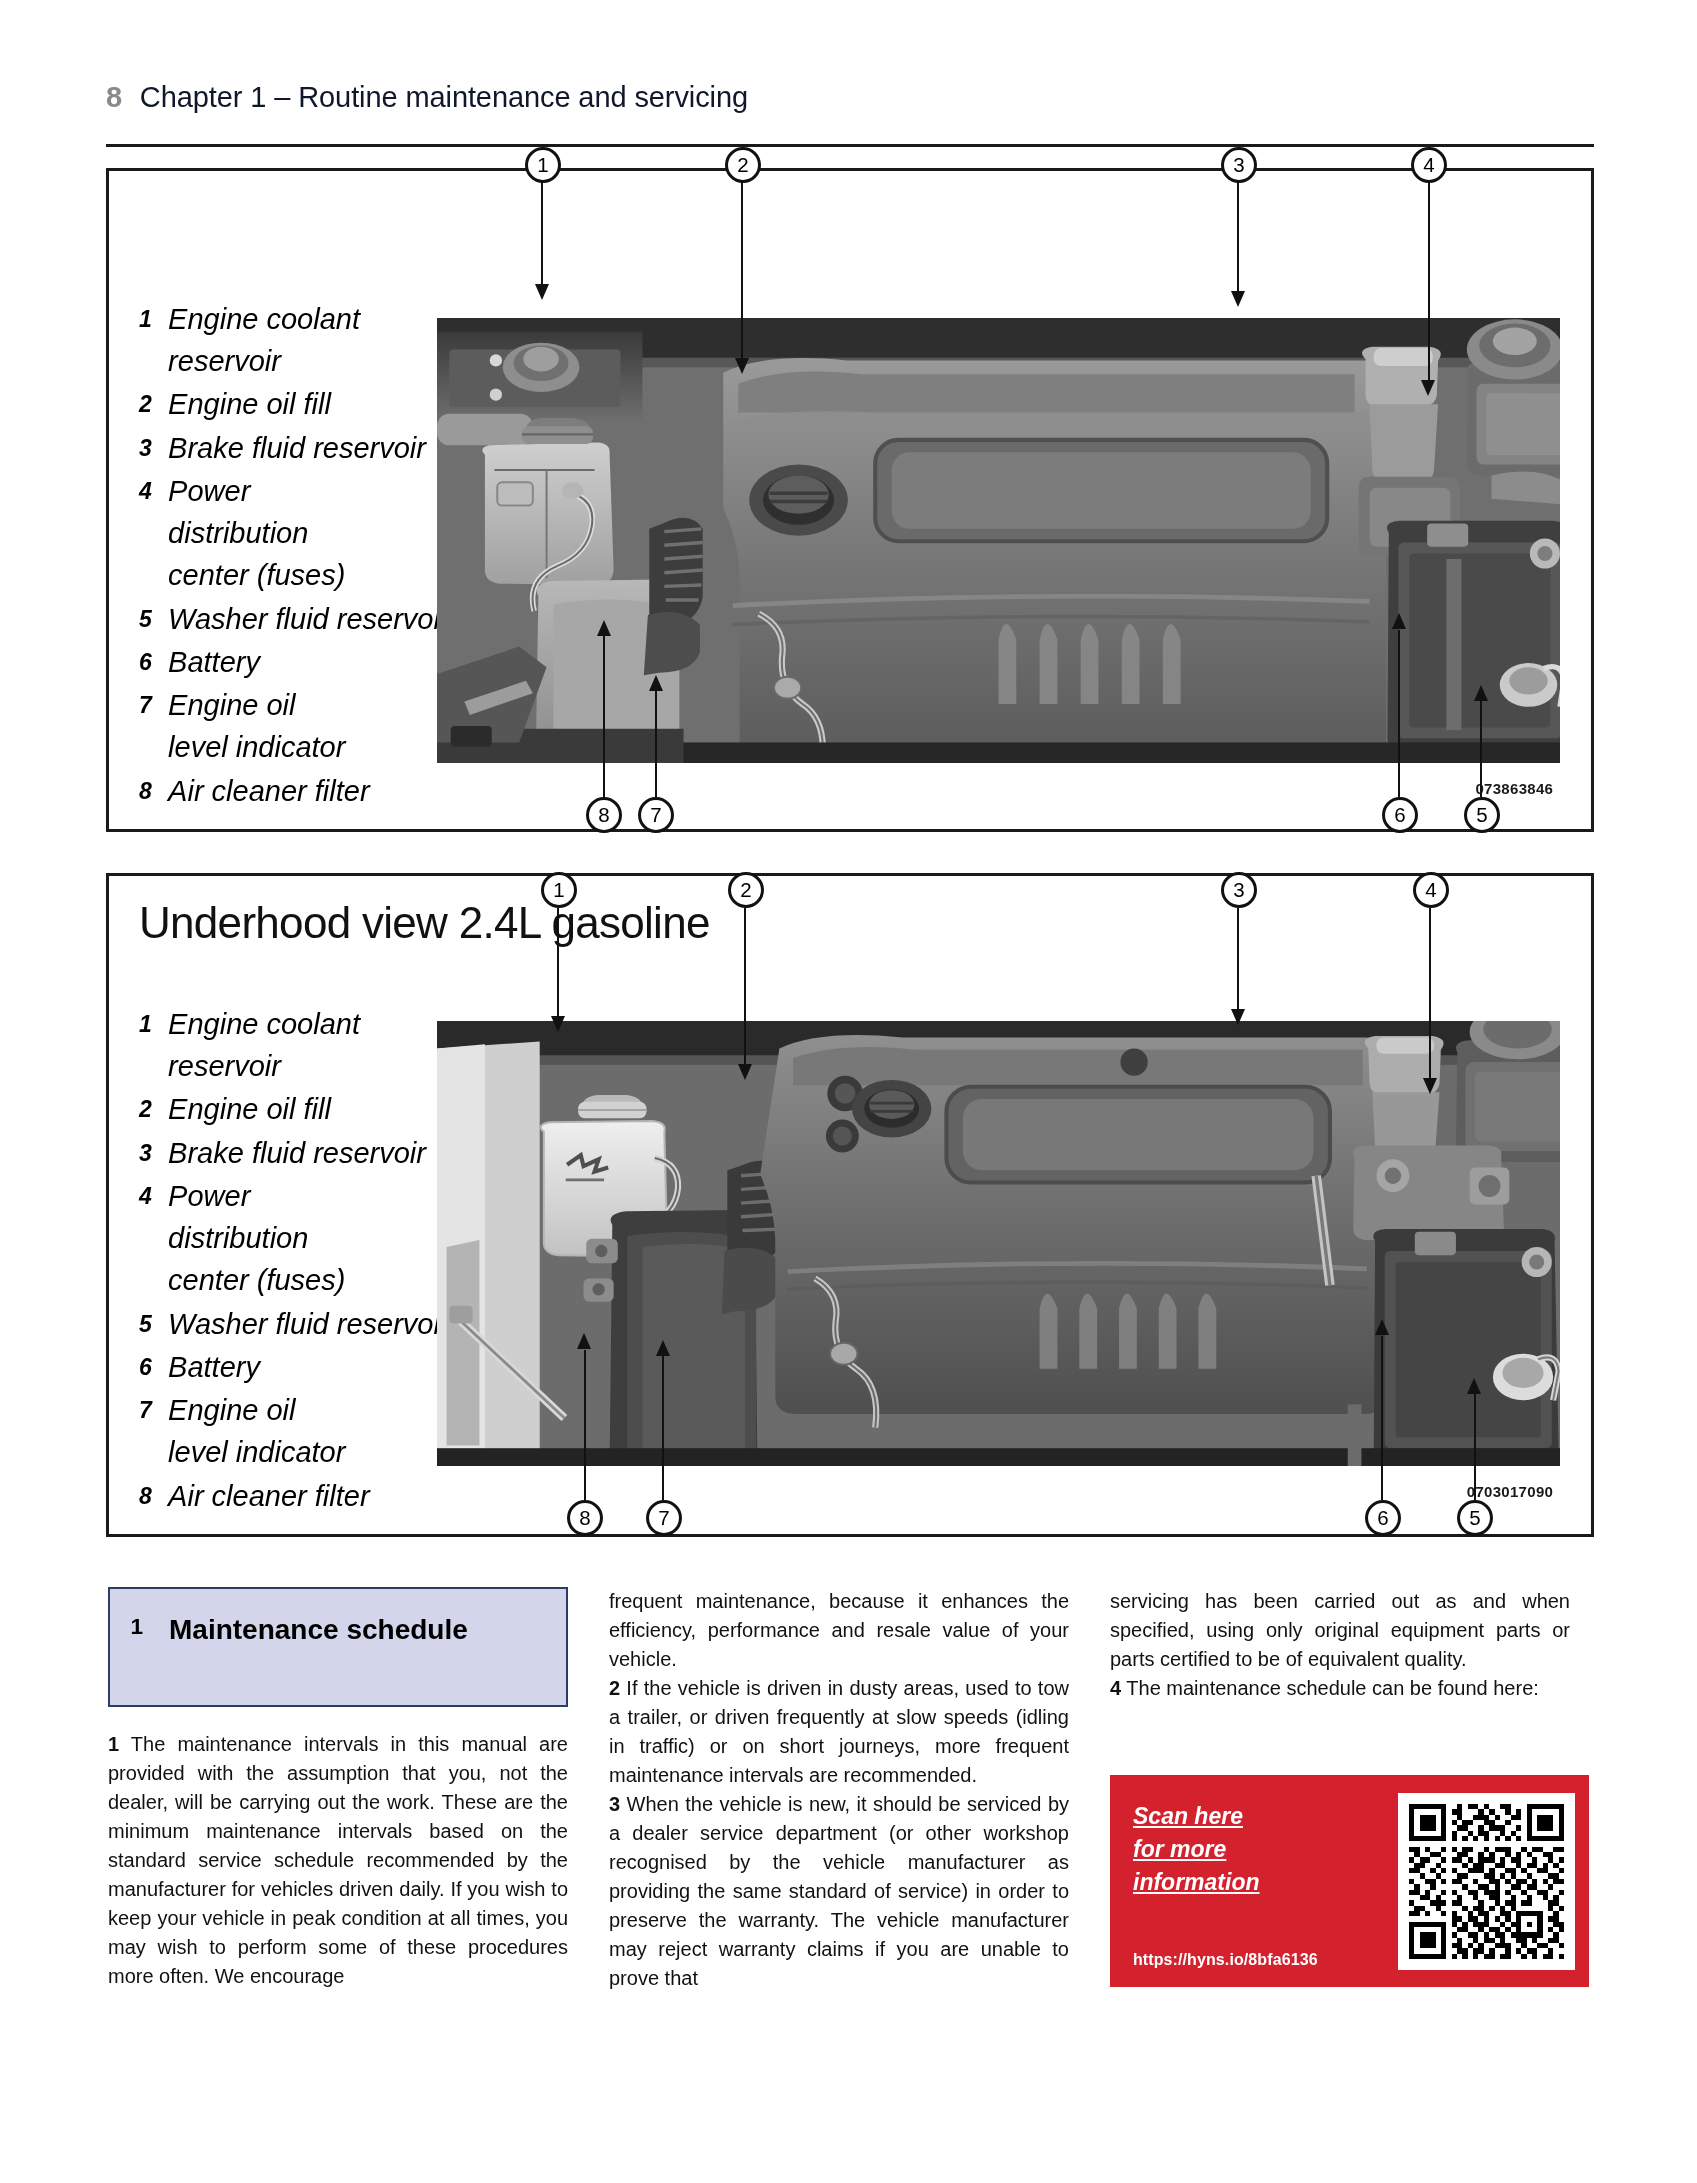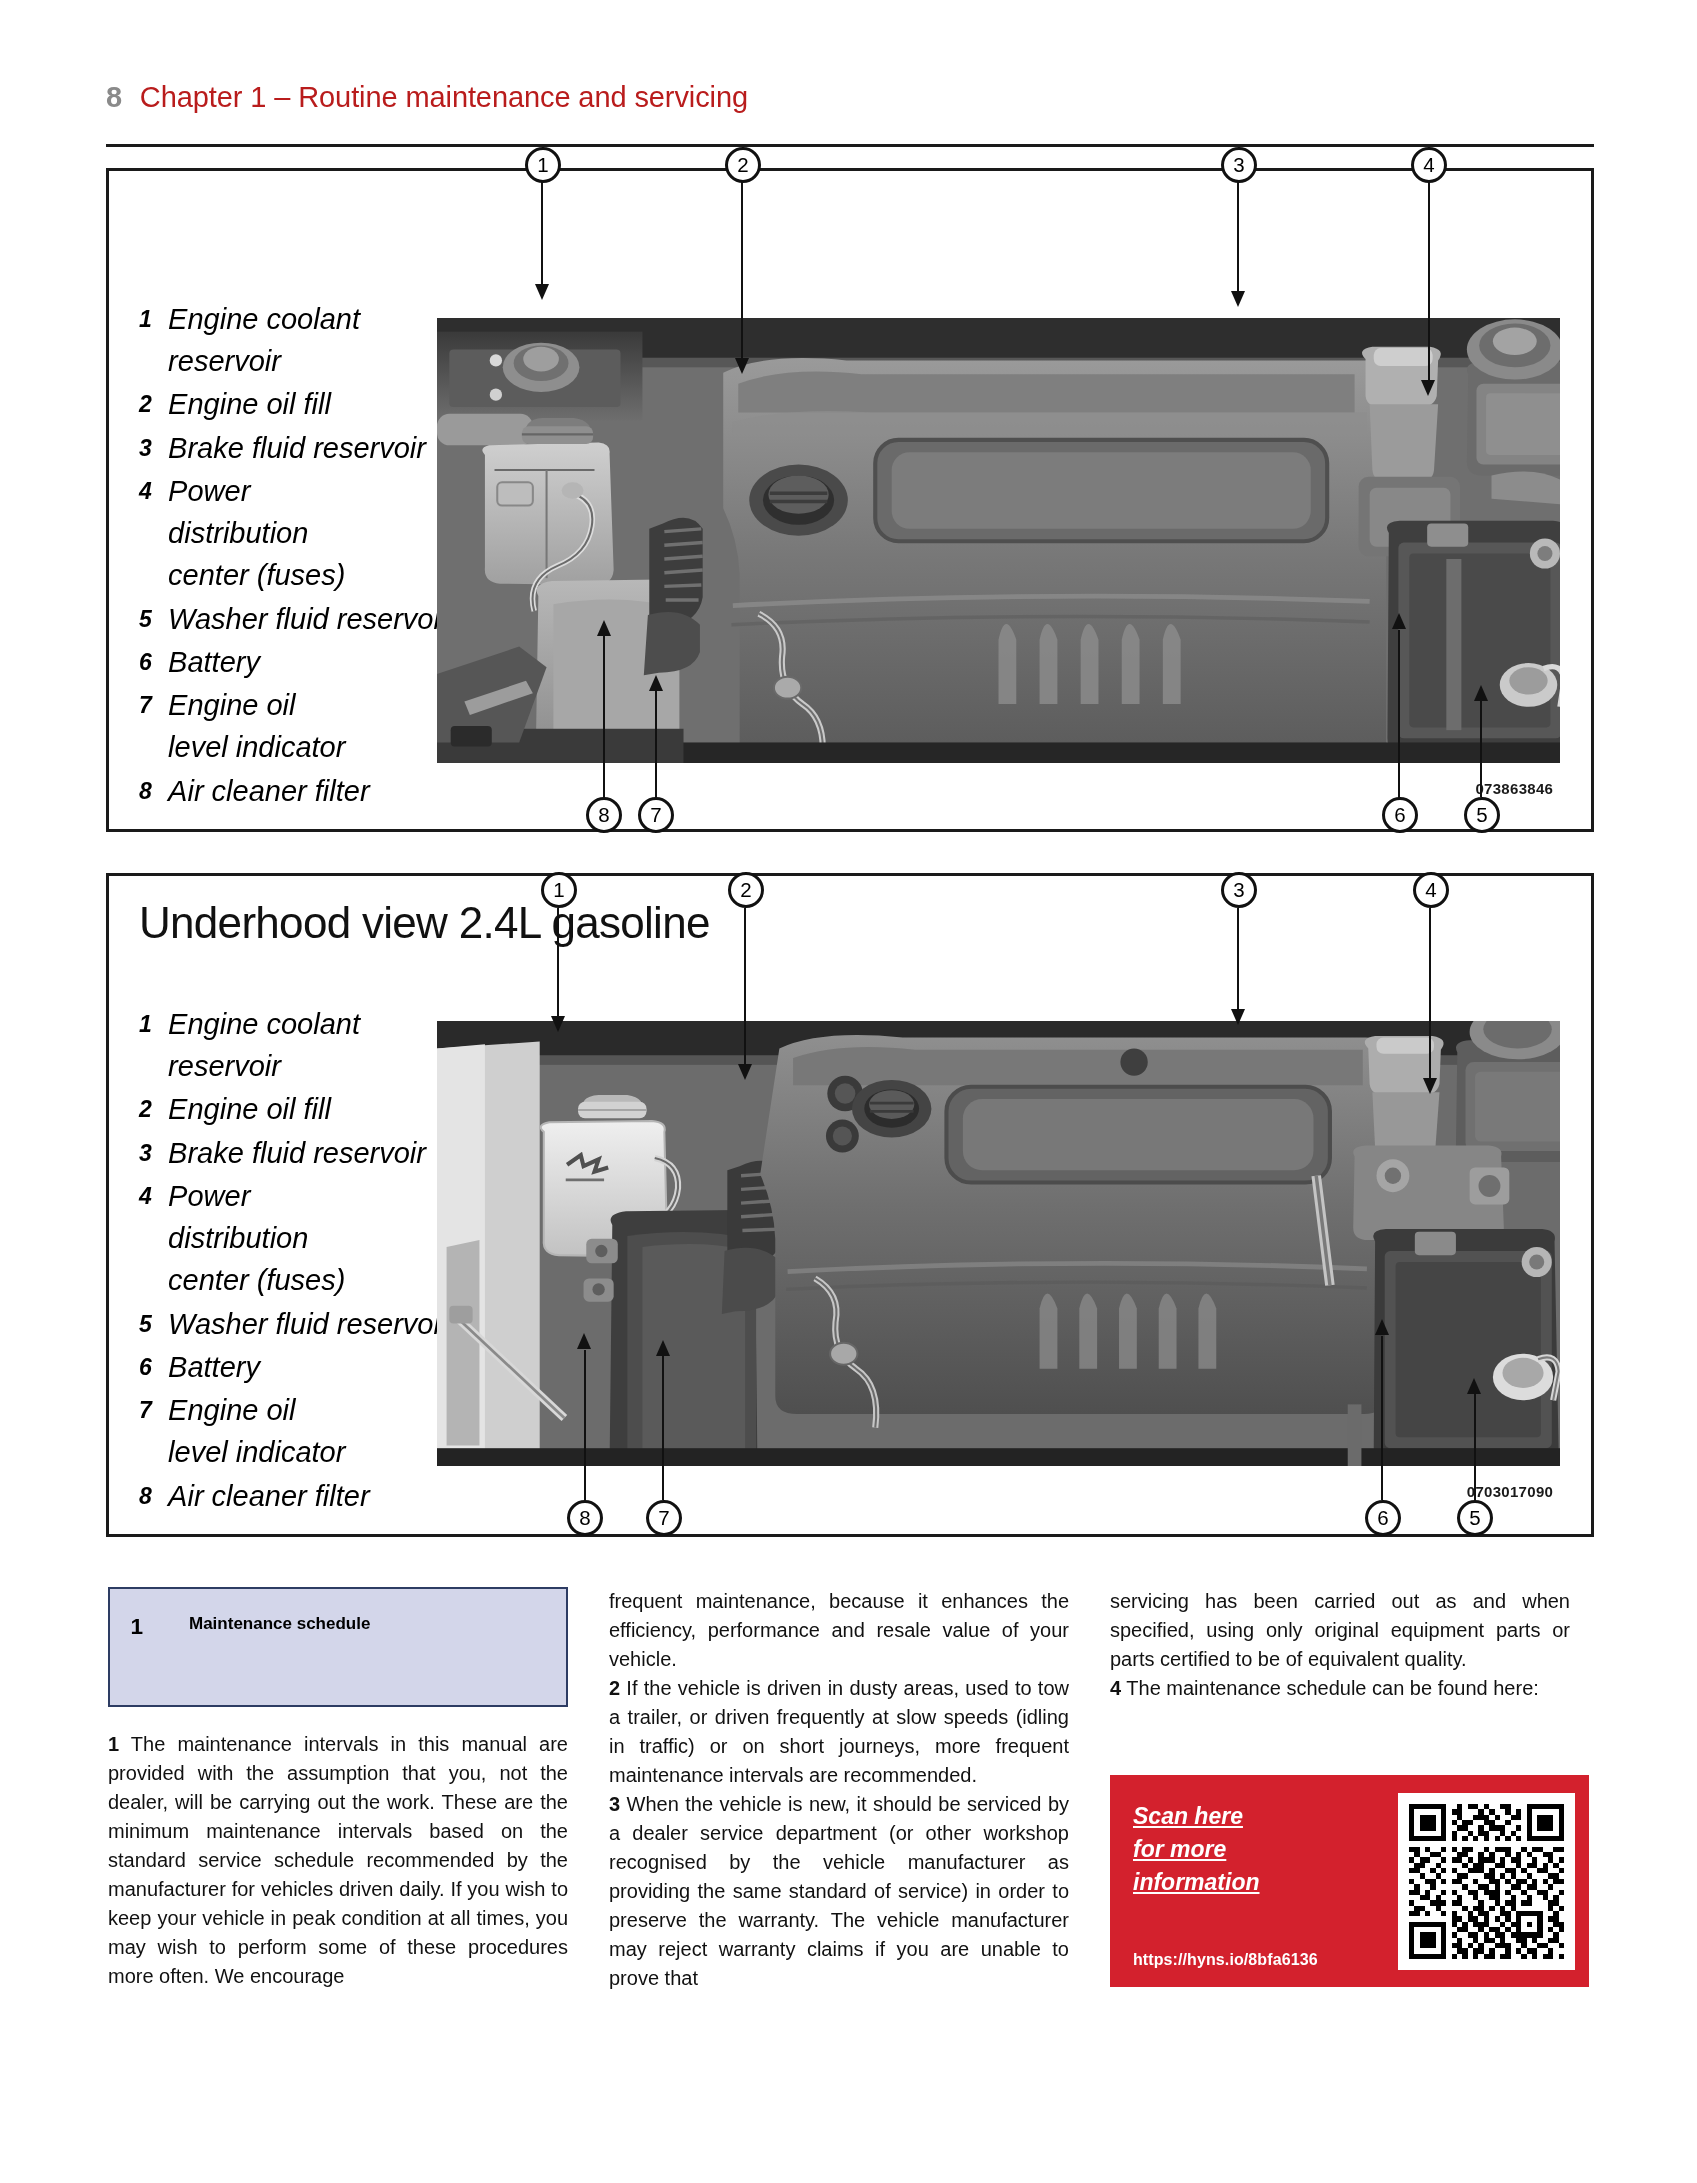"Chapter 1 – Routine maintenance" .chapter-title { color: #b91c1c -> #0f172a }
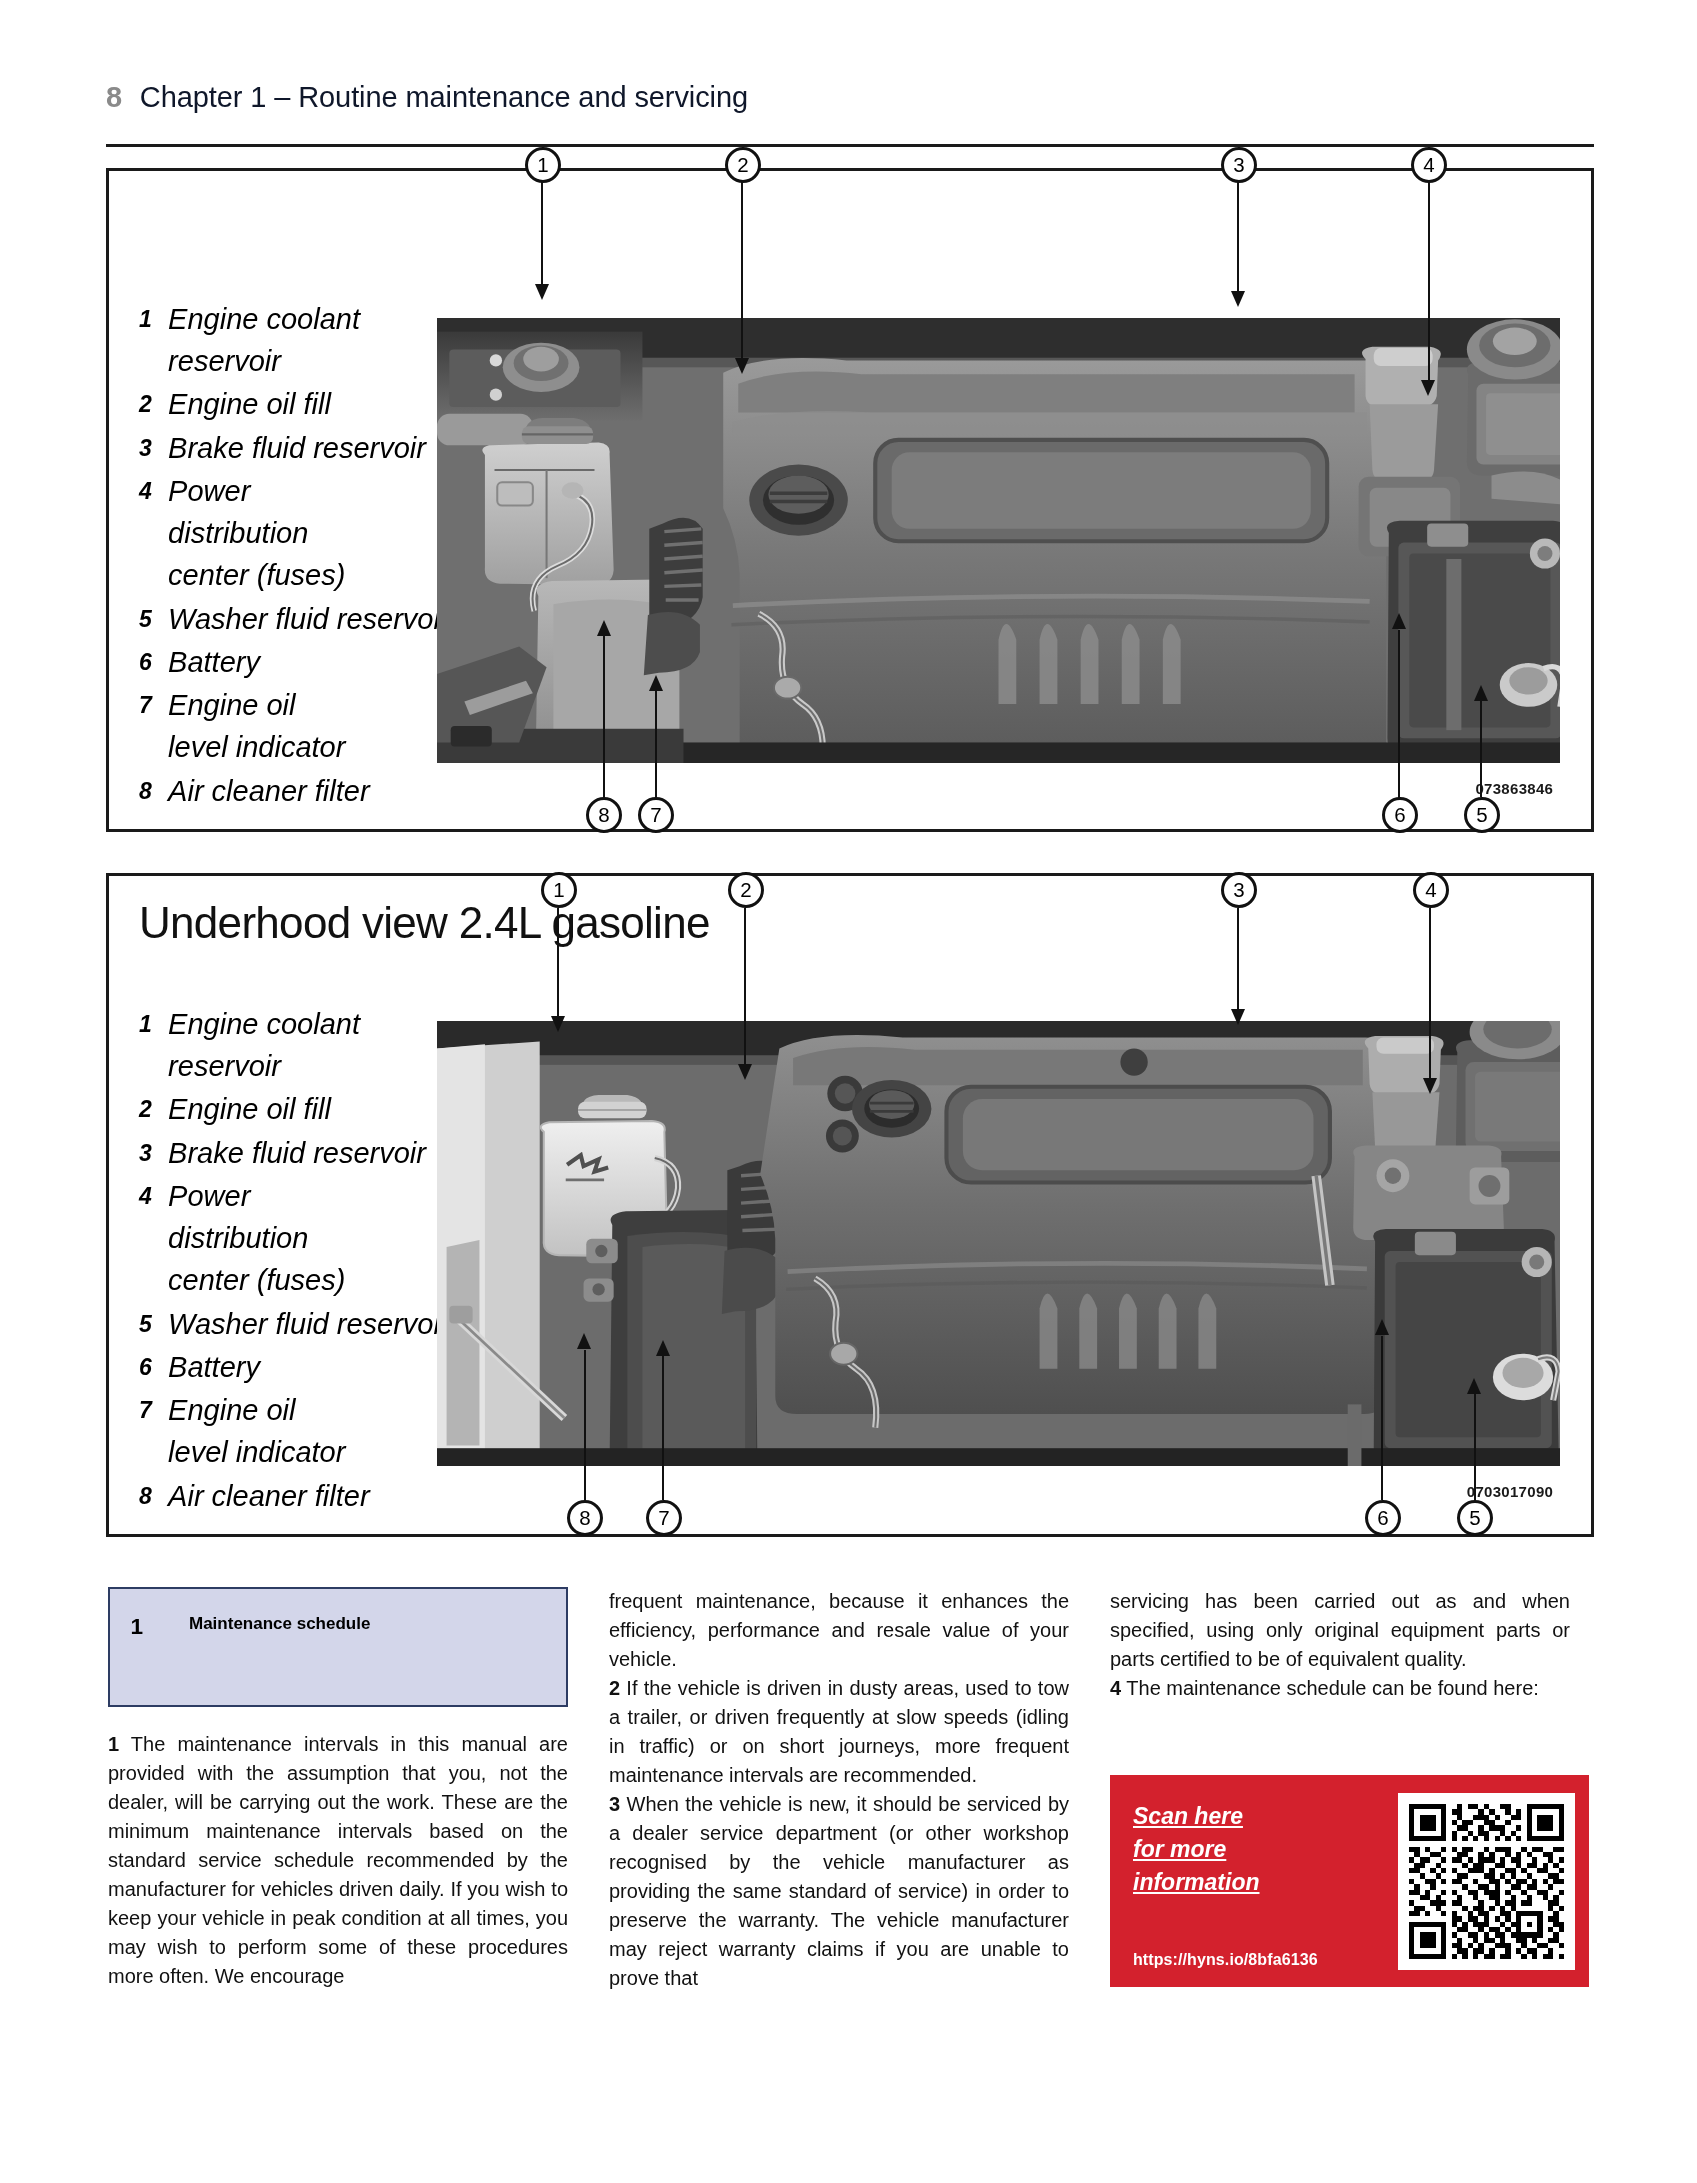"Maintenance schedule" .section-box .sec-title { font-size: 17px -> 28px; margin-left: 20px -> none }
